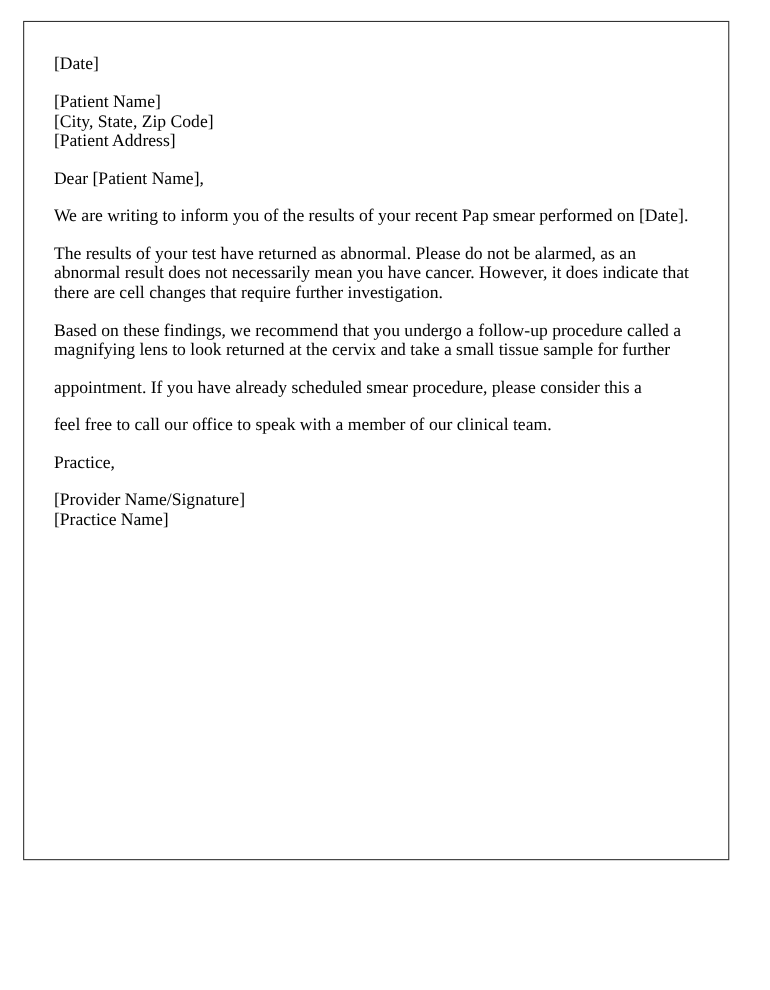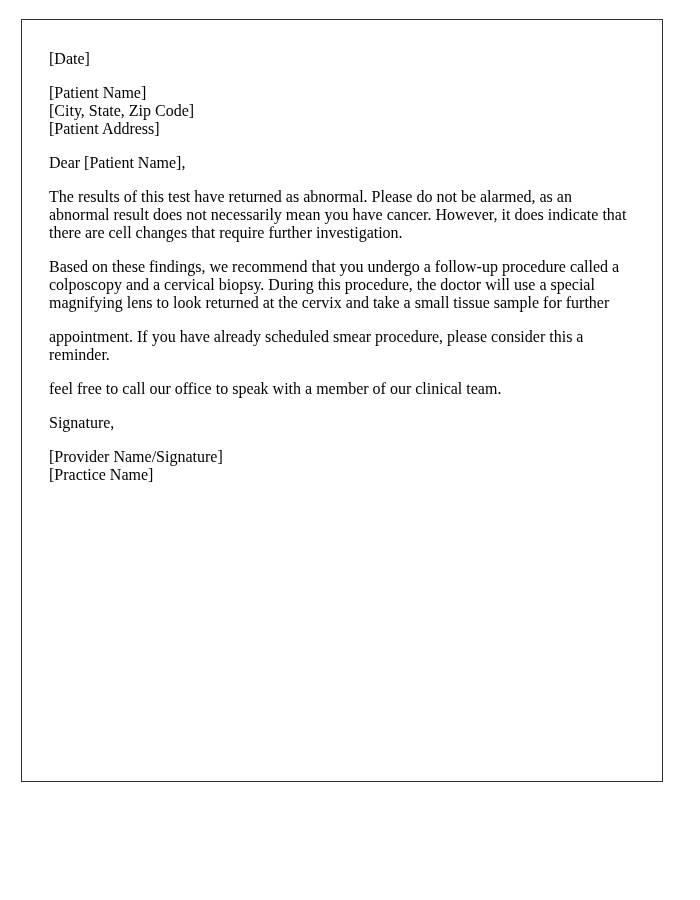"We are writing to inform" div.para { html: none -> <div> <div>We are writing to inform you of the results of your recent Pap smear performed on [Date].</div> </div> }
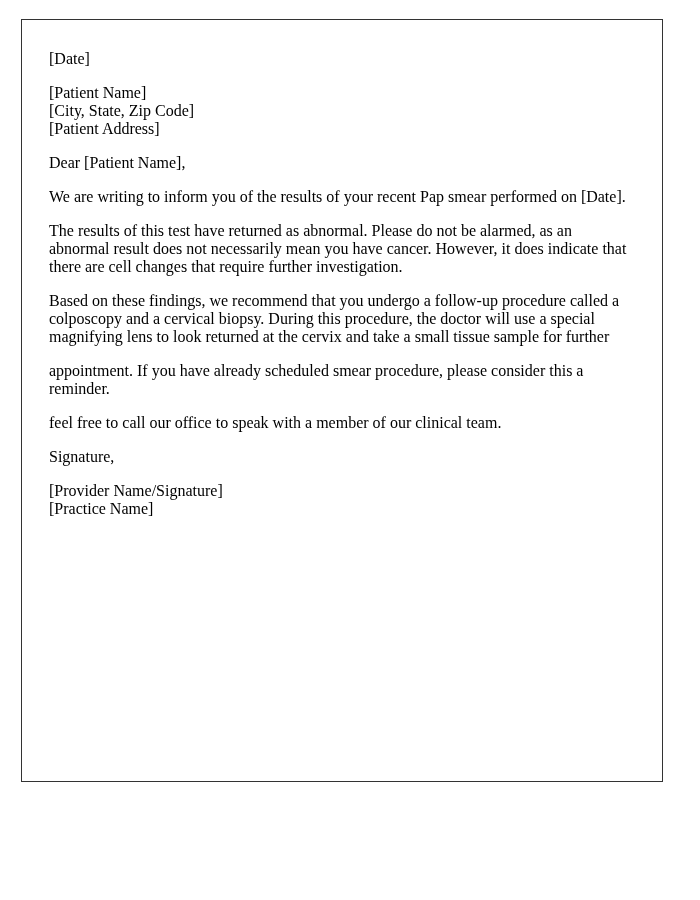"The results of this test" div.line { text: this -> your }
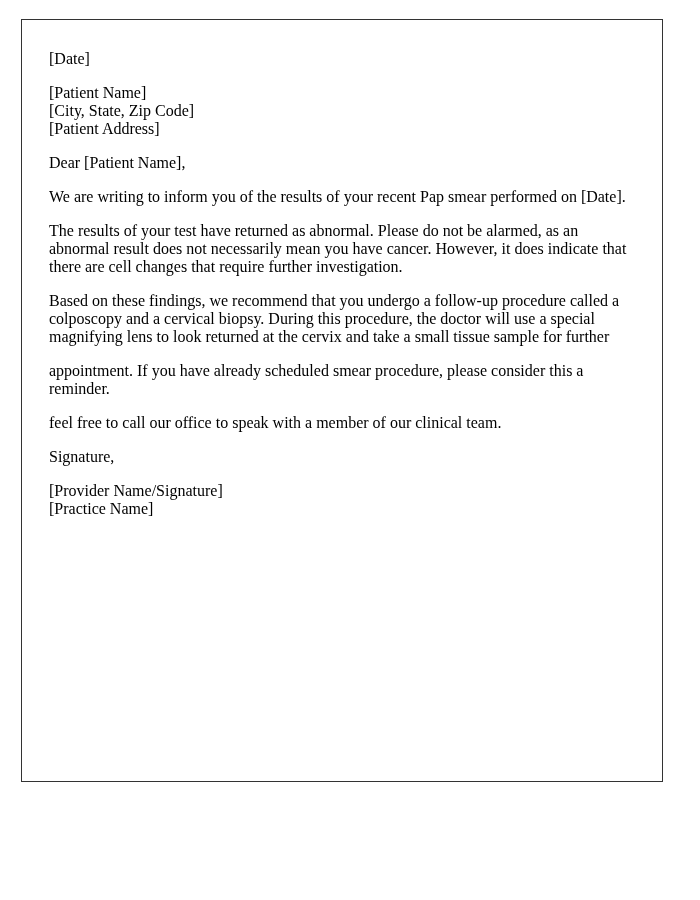"colposcopy and a cervical biopsy." div.line { html: <div>colposcopy and a cervical biopsy. During this procedure, the doctor will use a special</div> -> none }
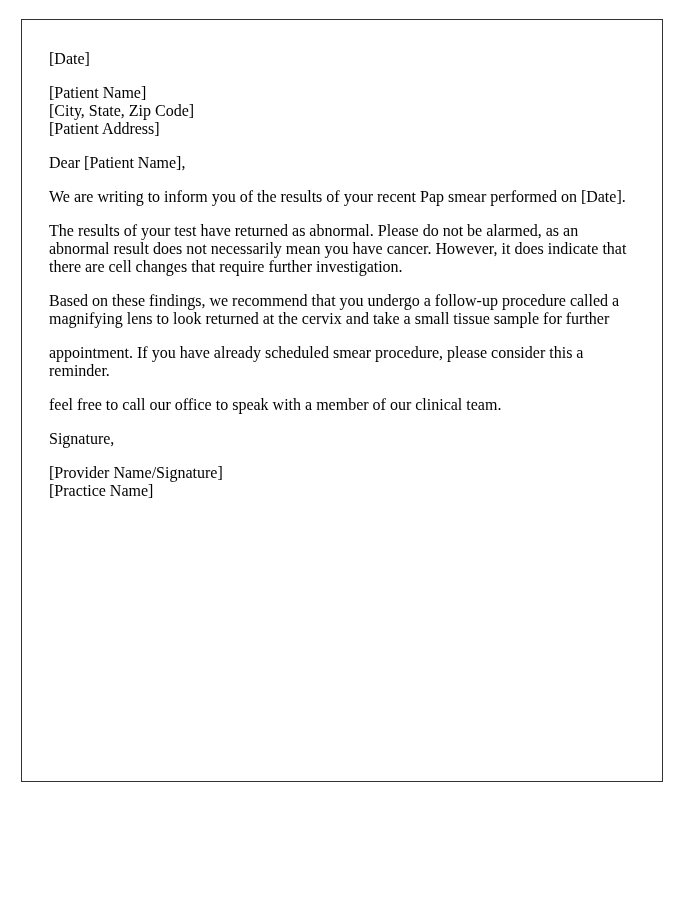"reminder." div.line { html: <div>reminder.</div> -> none }
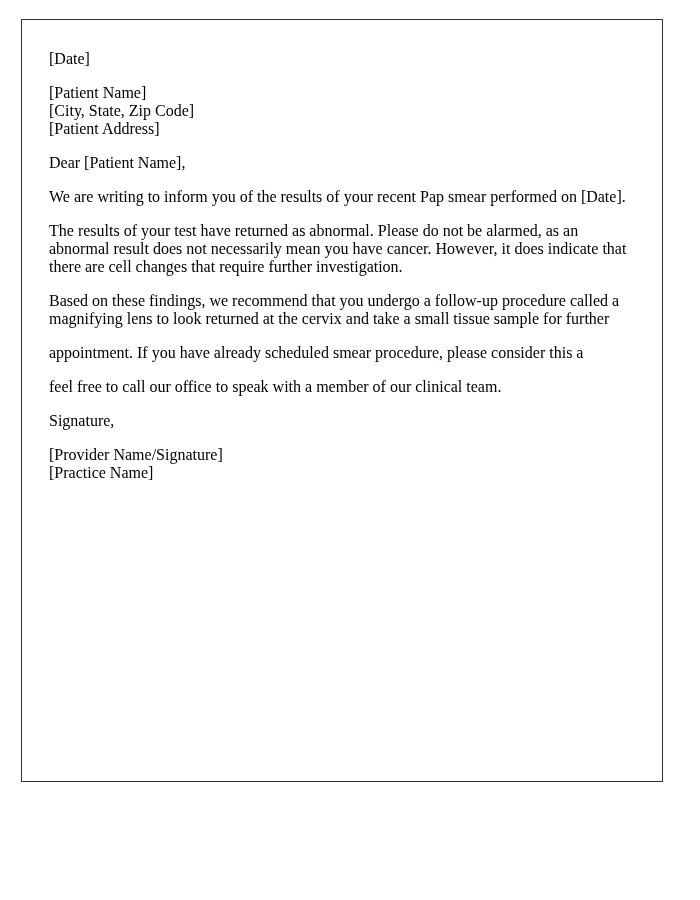"Signature," div.line { text: Signature -> Practice }
